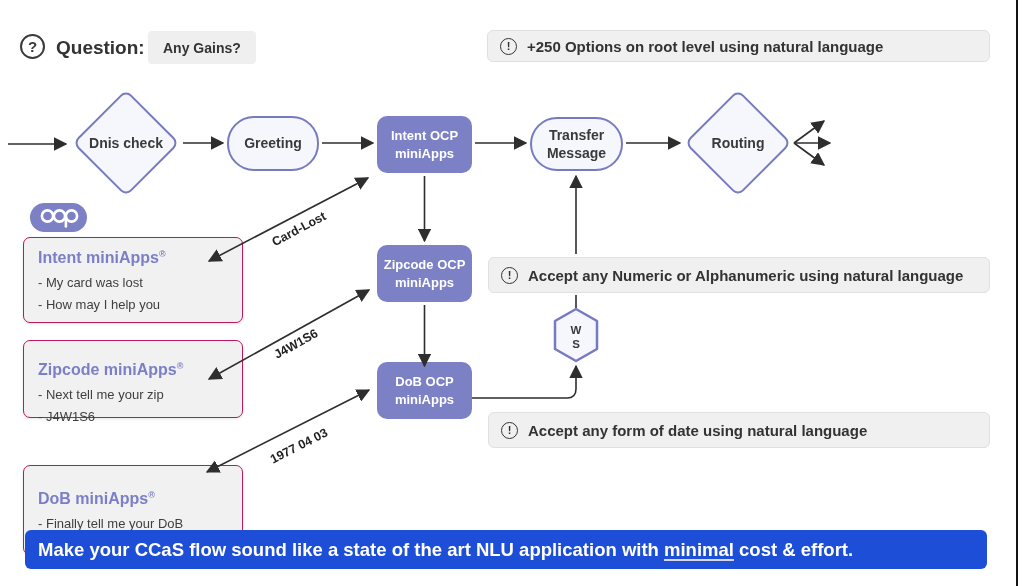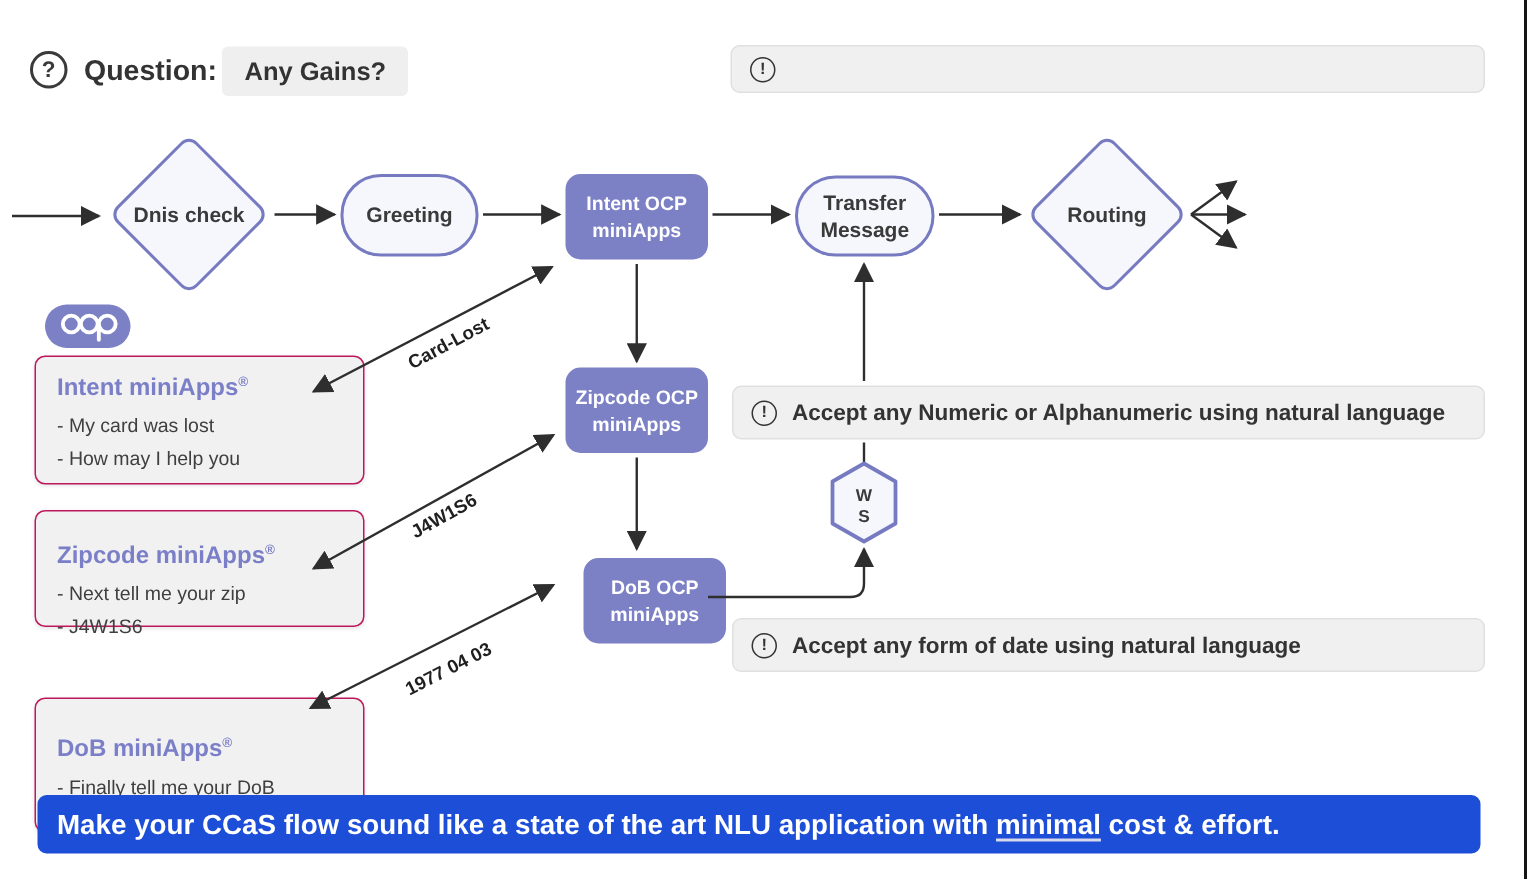"Any Gains?" .q-chip { font-size: 17px -> 14px }
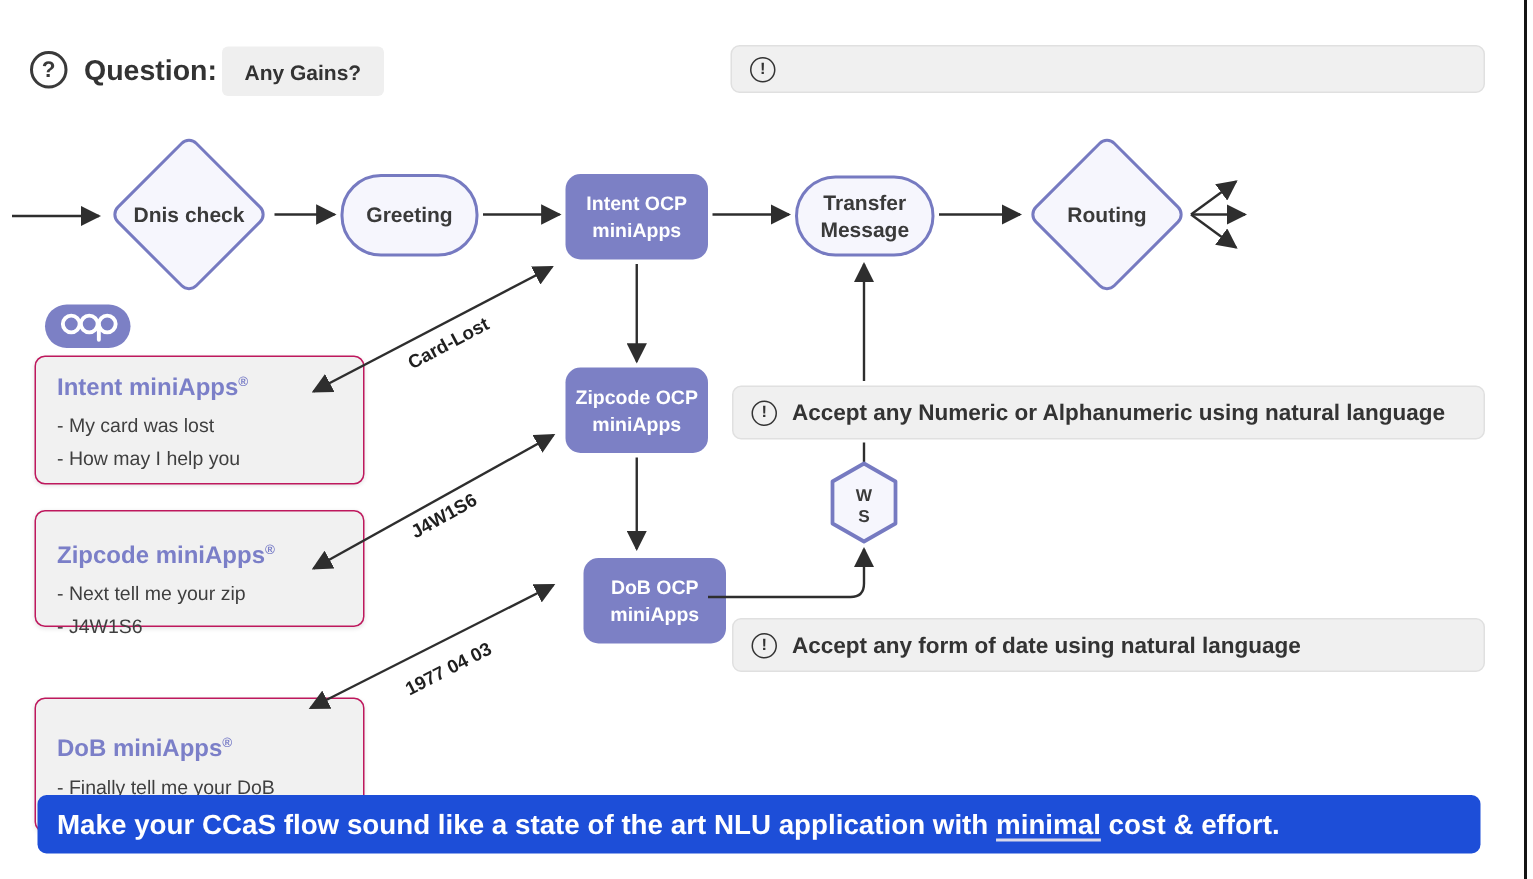"+250 Options on root level" span { html: none -> <span>+250 Options on root level using natural language</span> }
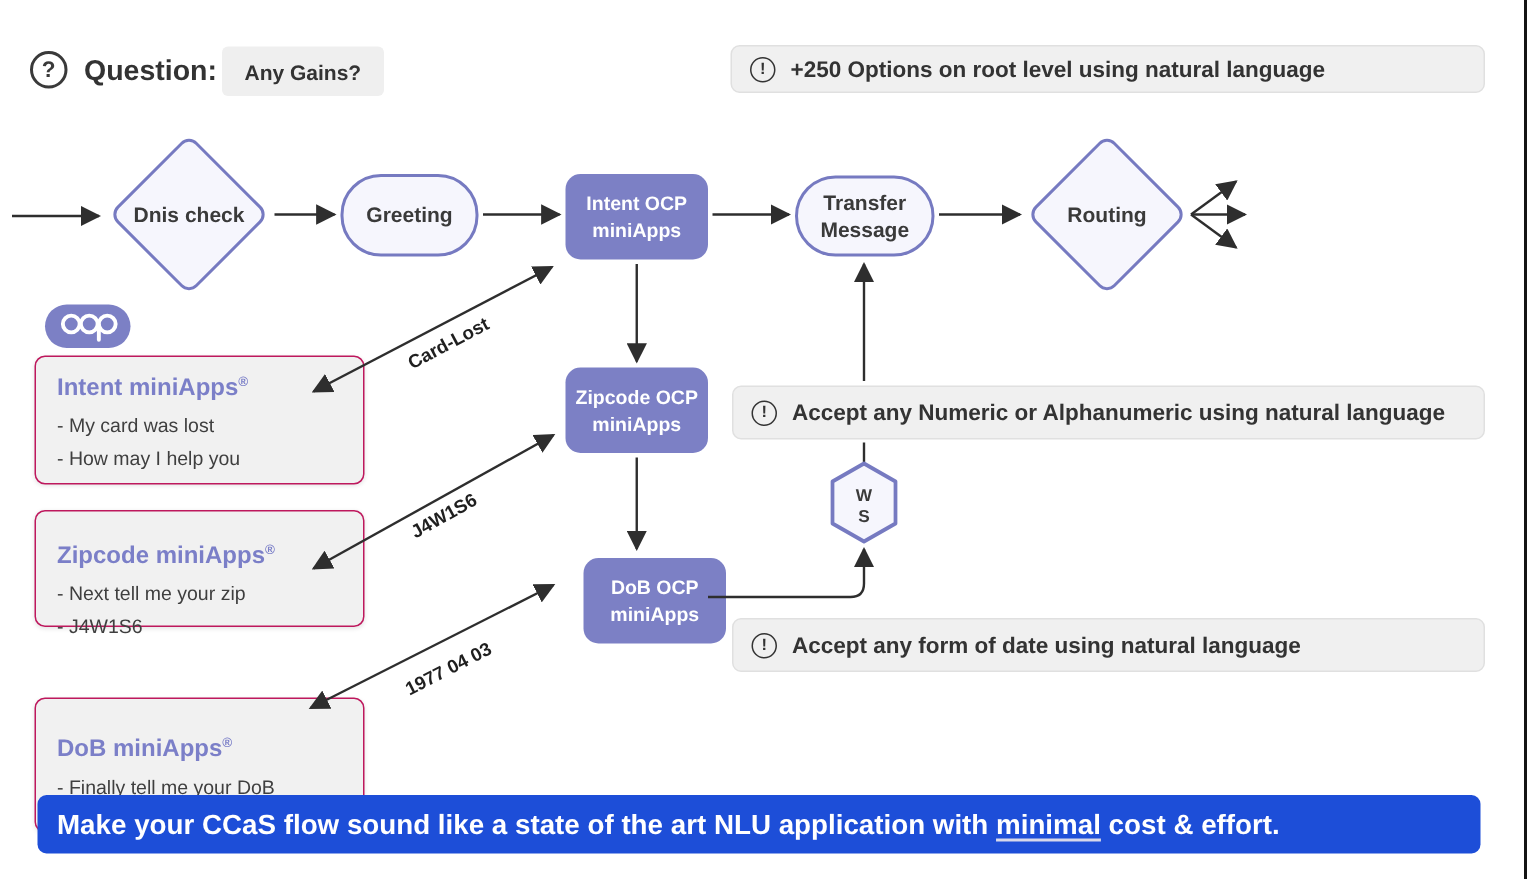"DoB OCP" div.pnode { margin-left: 12px -> none; top: 372px -> 362px }
